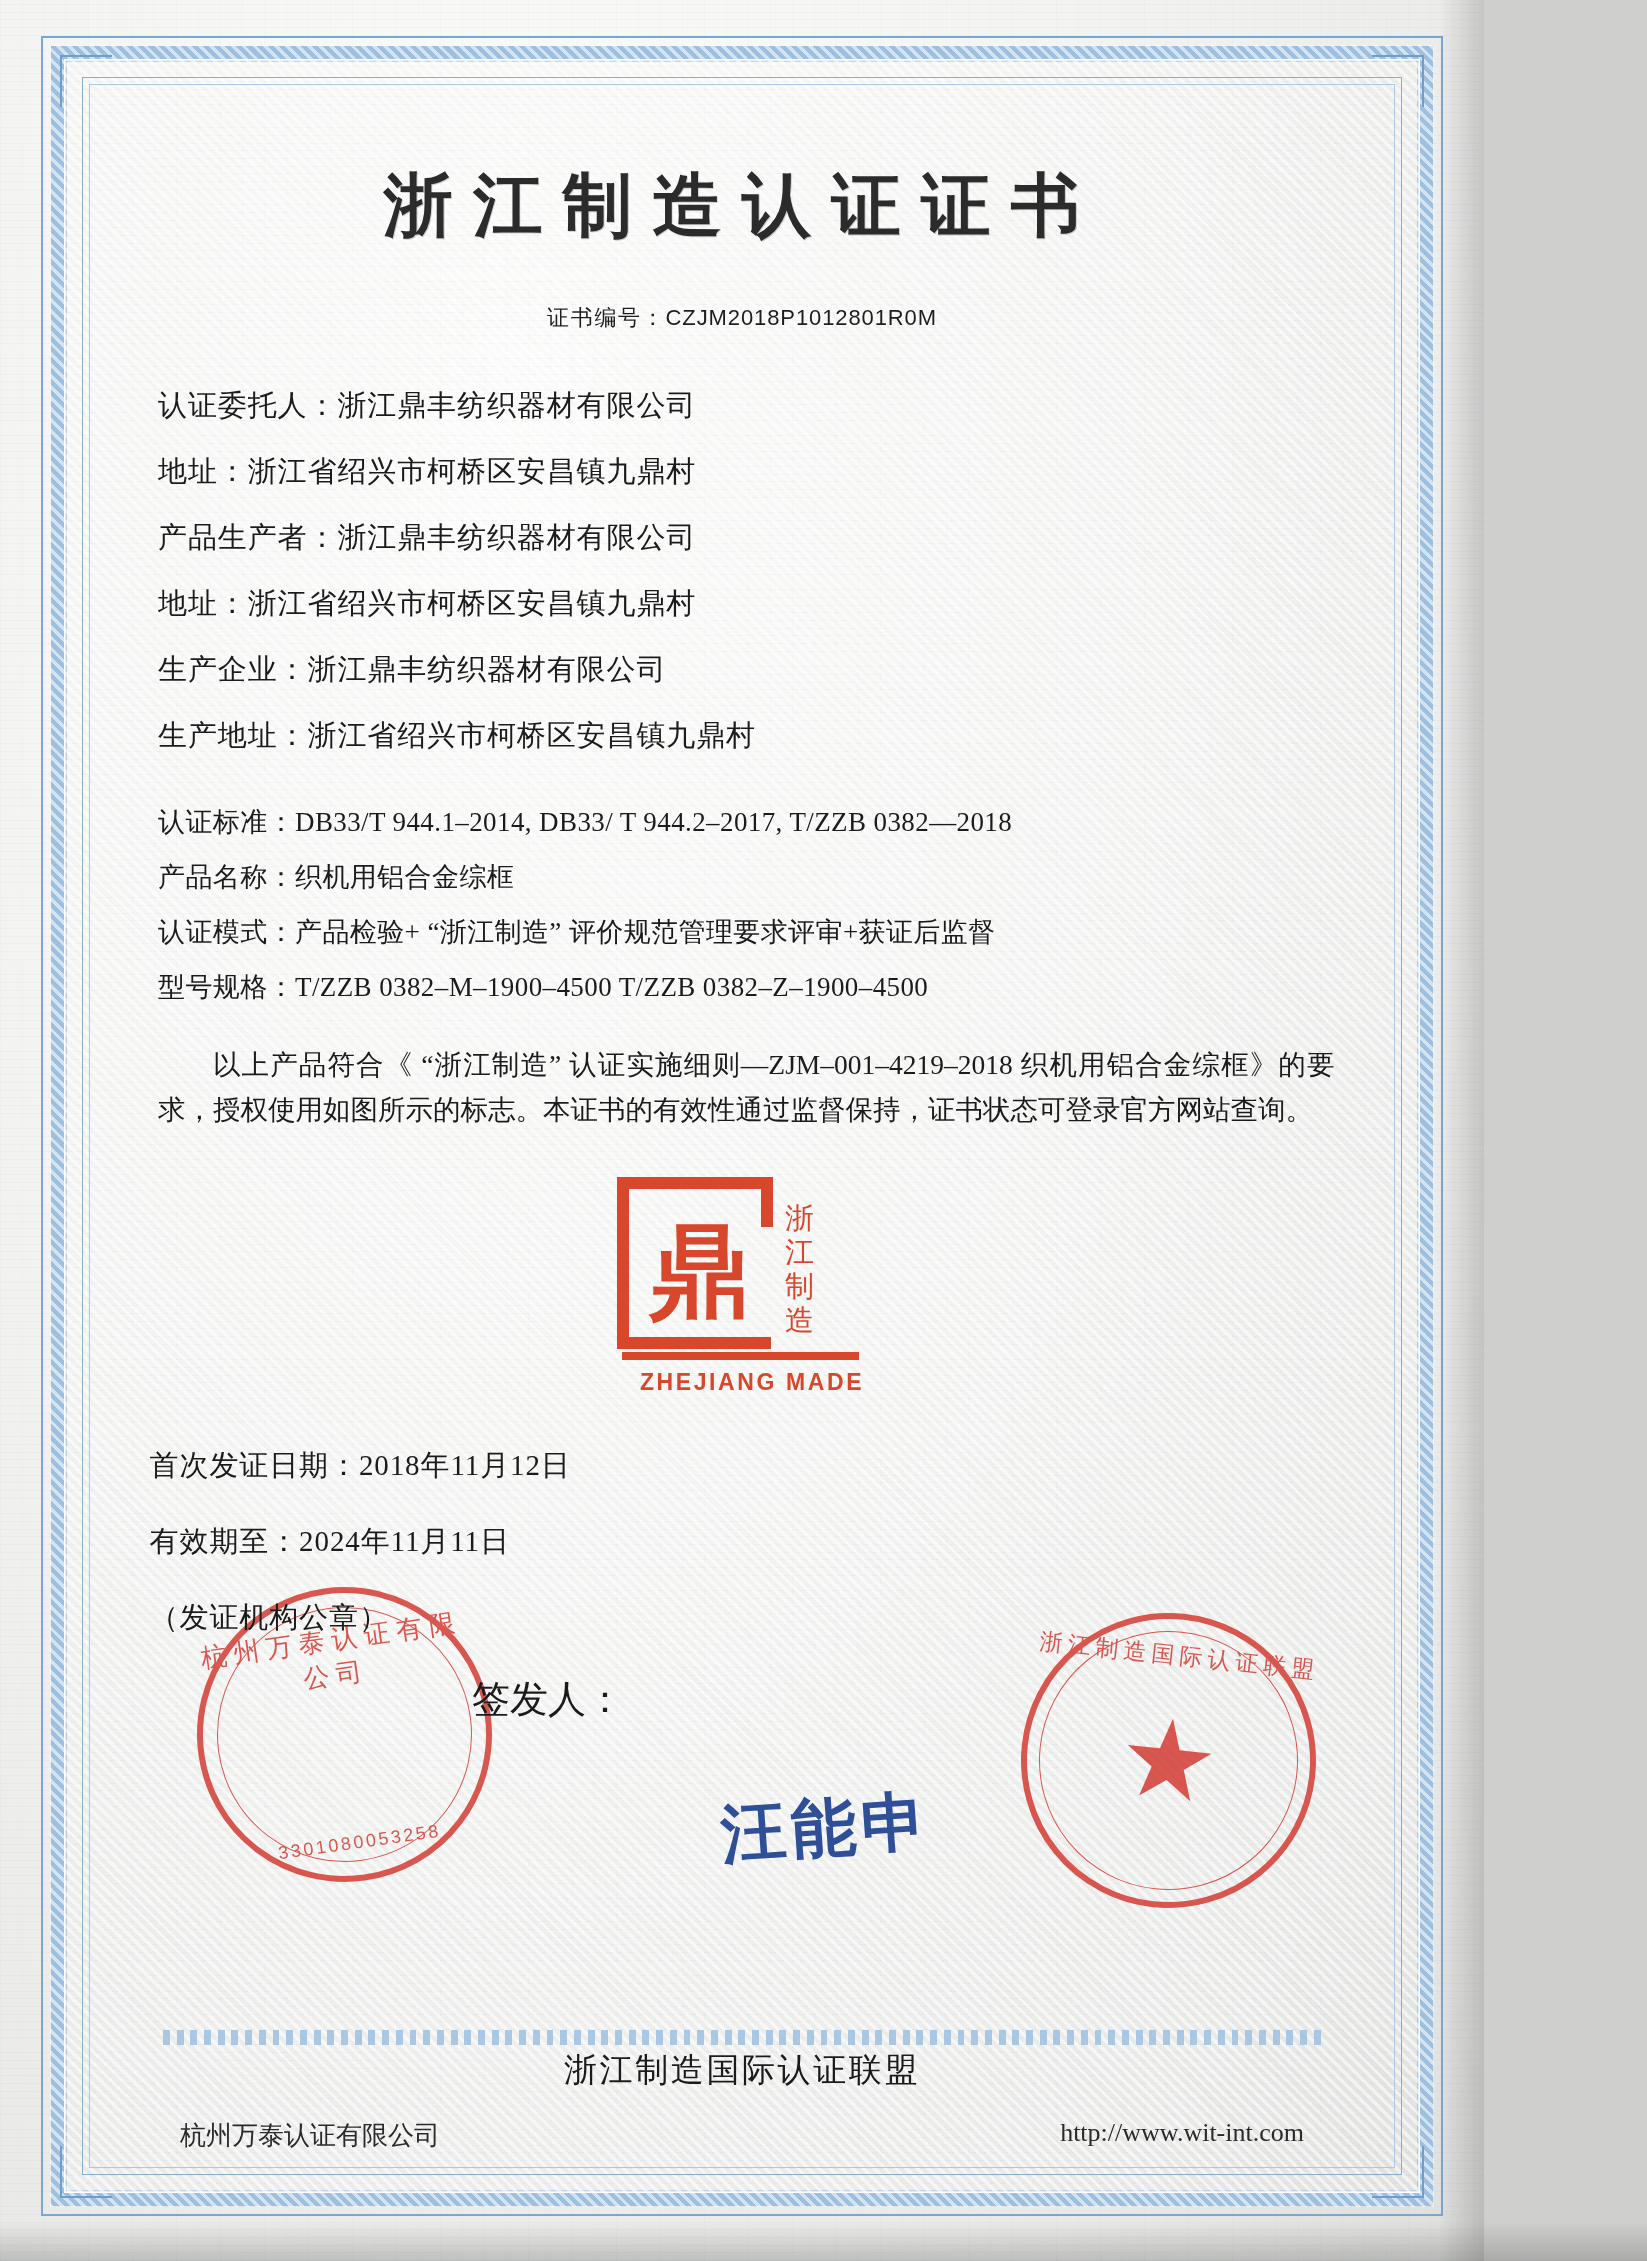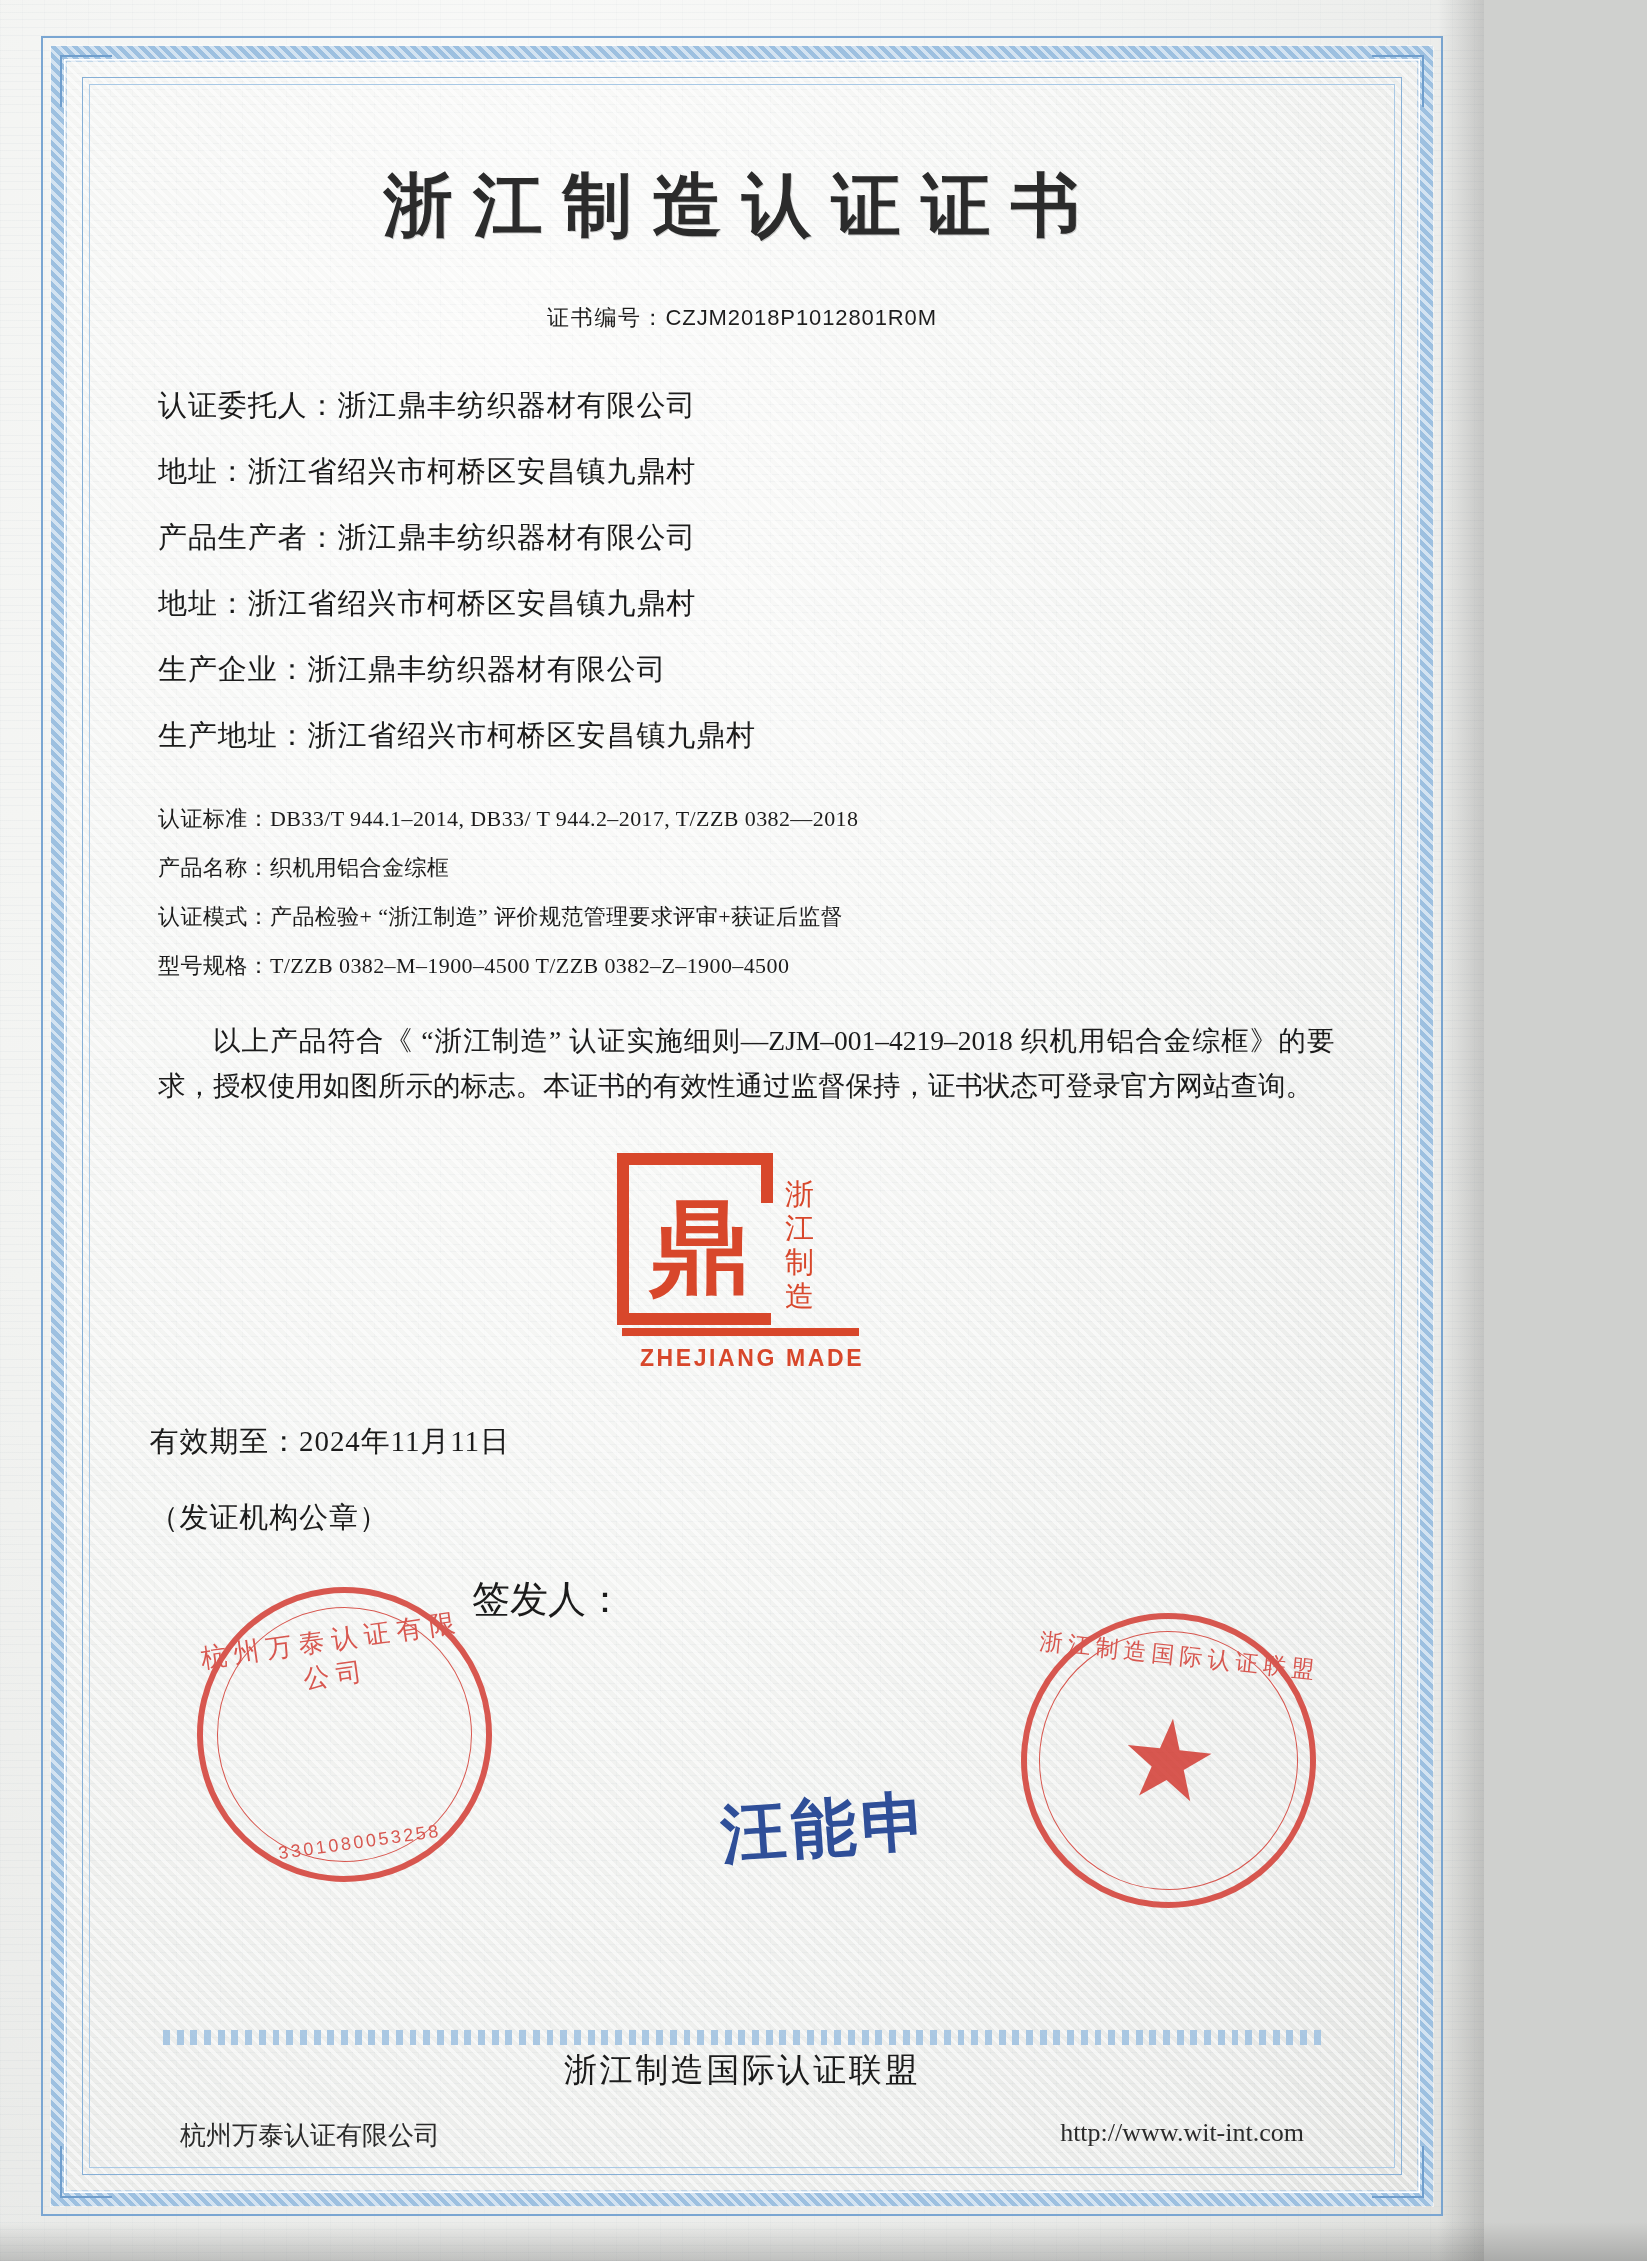"认证标准：DB33/T 944.1–2014, DB33/ T" .field2 { font-size: 22px -> 27px }
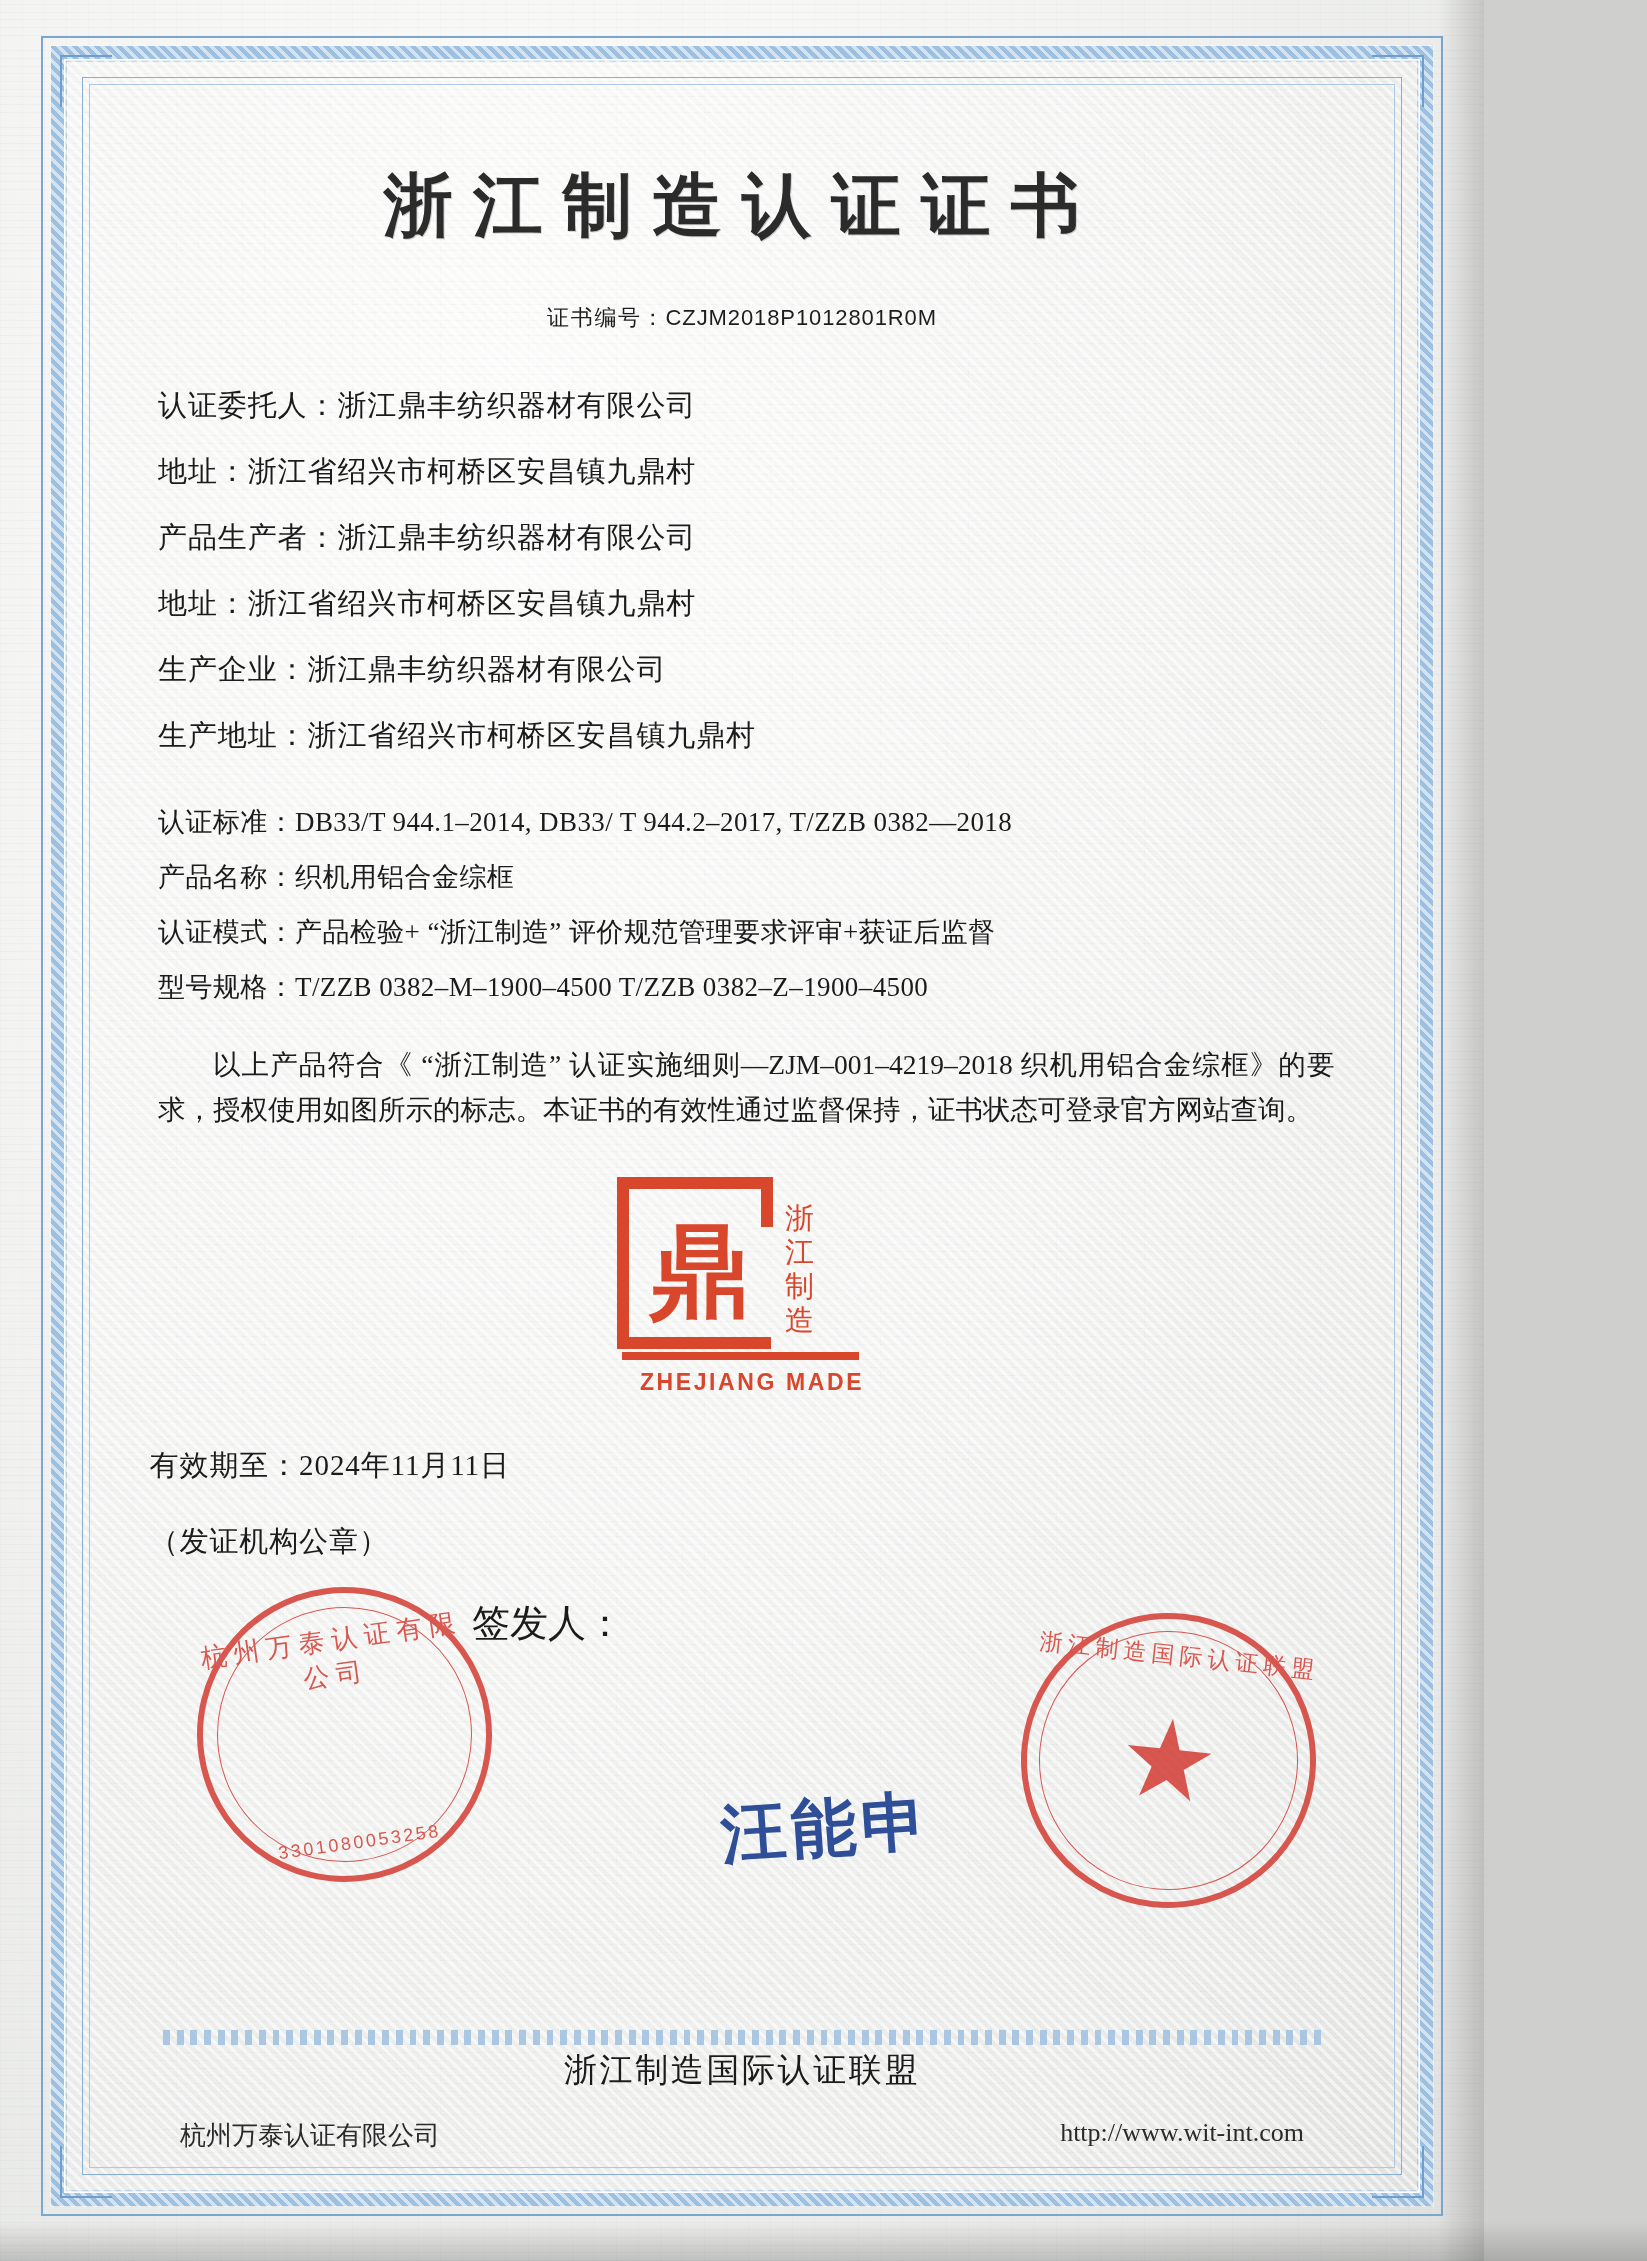"首次发证日期：2018年11月12日" div.line { html: none -> <div> <span>首次发证日期：</span><span>2018年11月12日</span> </div> }
